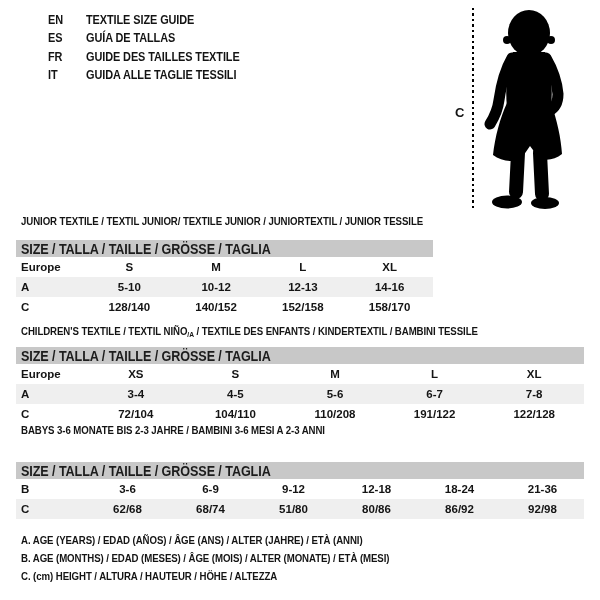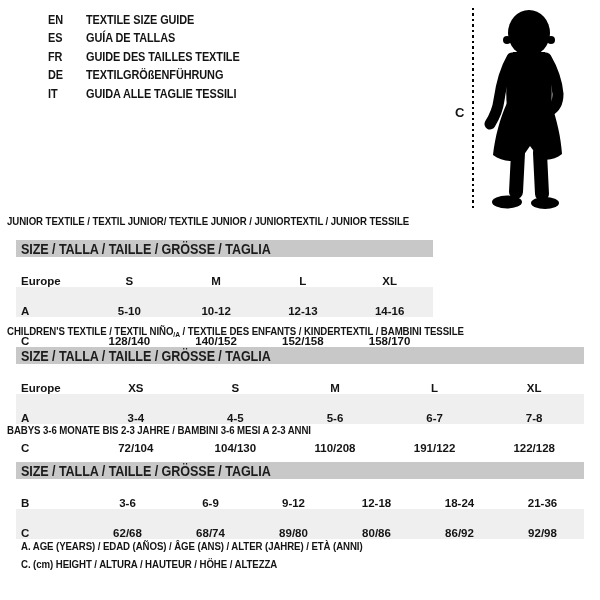"DE" div.lang-row { html: <div> <span><span>DE</span></span> <span>TEXTILGRÖßENFÜHRUNG</span> </div> -> none }
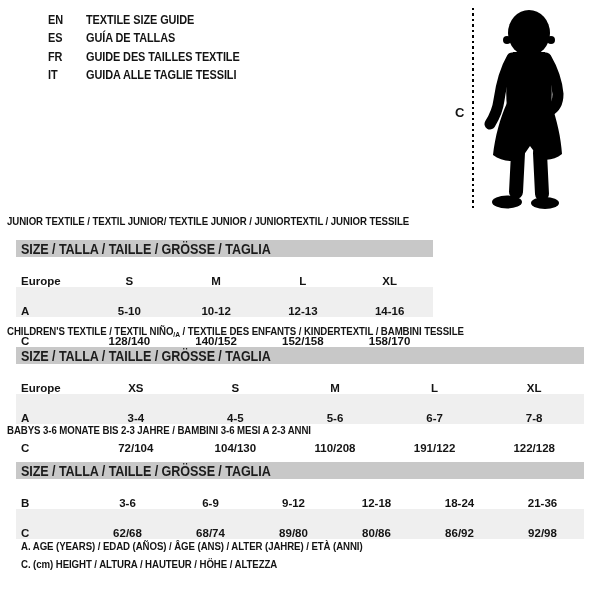"JUNIOR TEXTILE / TEXTIL JUNIOR/" .sec-title { left: 7px -> 21px }
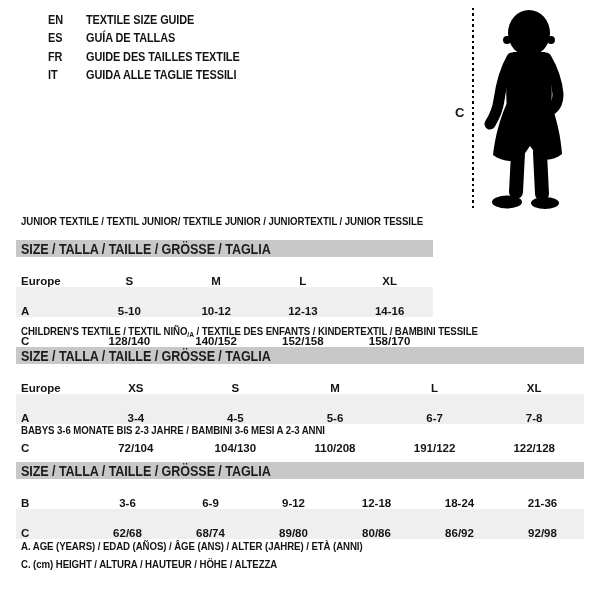"Europe" .trow { align-items: flex-end -> center; height: 30px -> 20px }
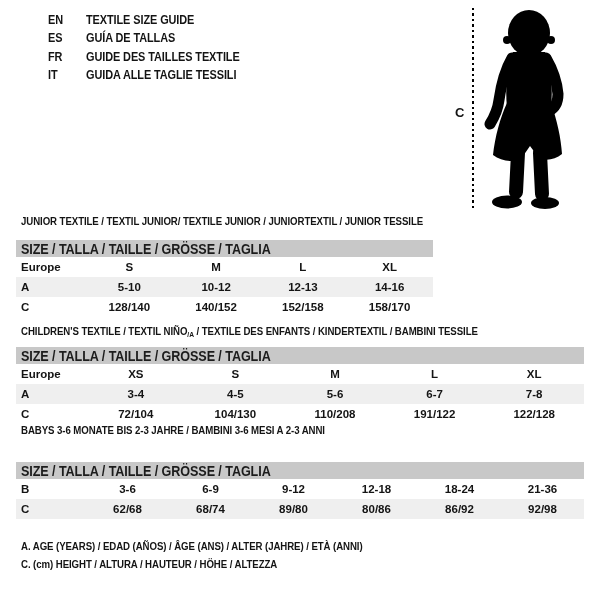"104/130" span.cell { text: 104/130 -> 104/110 }
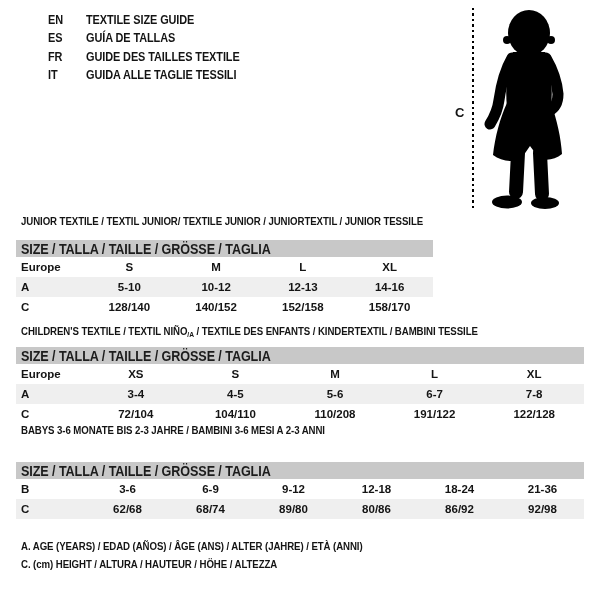"89/80" span.cell { text: 89/80 -> 51/80 }
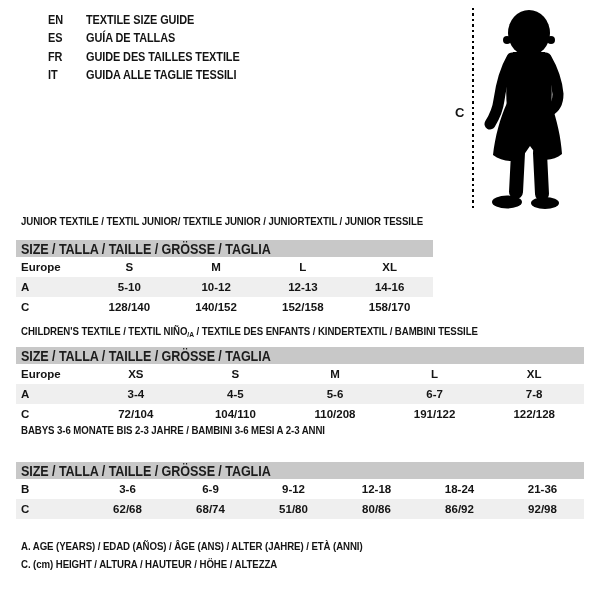"A. AGE (YEARS) / EDAD" .note-line { align-items: flex-end -> flex-start }
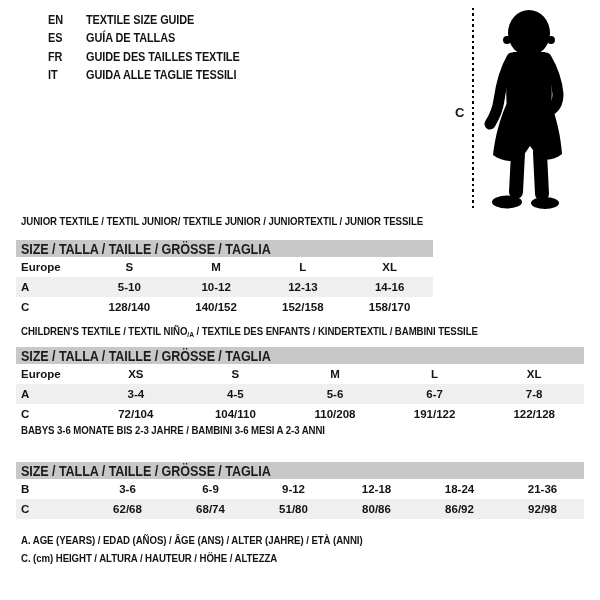"B. AGE (MONTHS) / EDAD" div.note-line { html: none -> <div> <span>B. AGE (MONTHS) / EDAD (MESES) / ÂGE (MOIS) / ALTER (MONATE) / ETÀ (MESI)</span> </div> }
